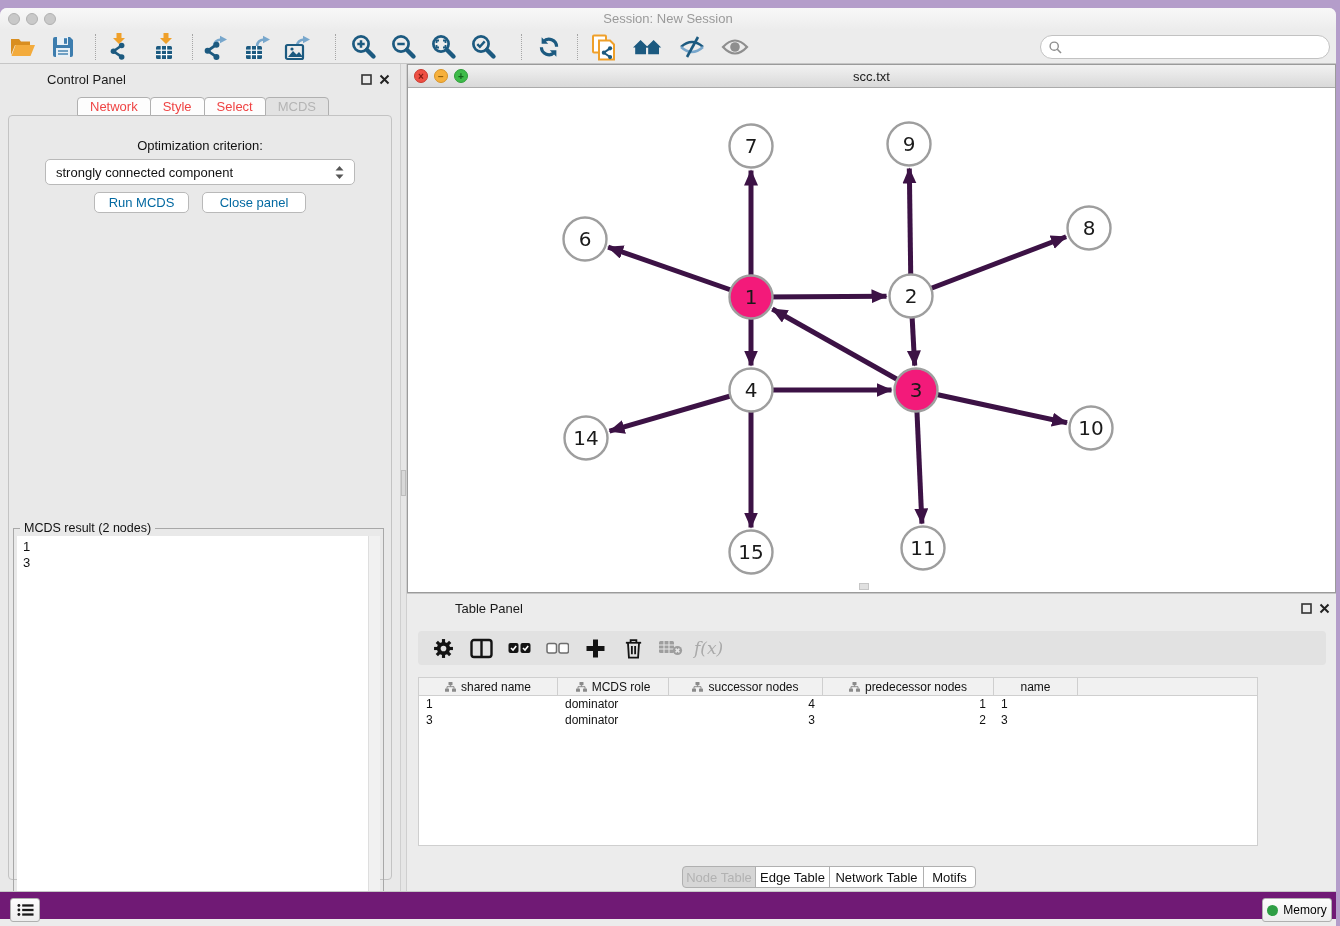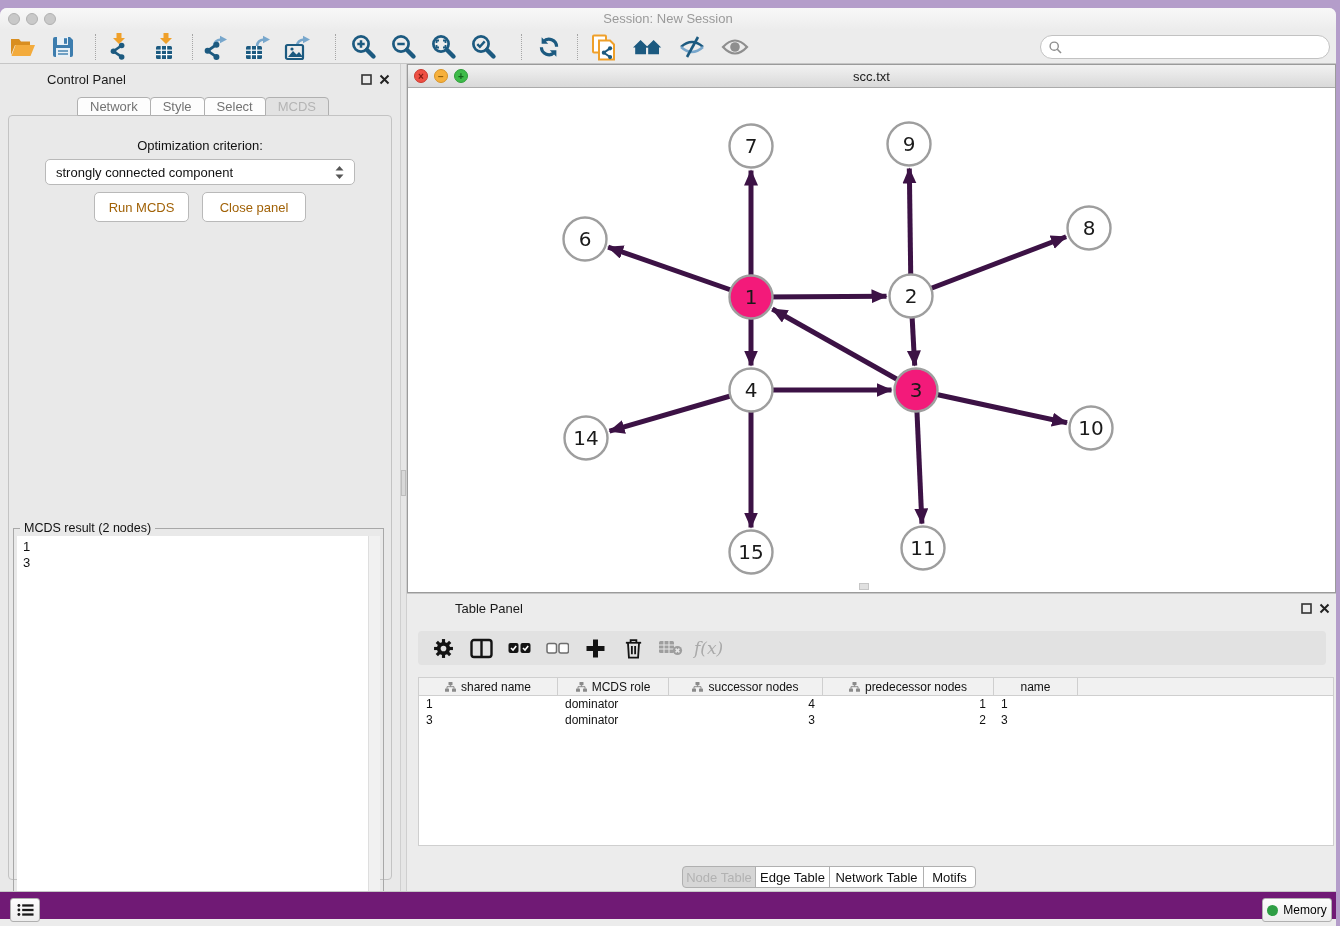"Network" .cp-tab { color: #737373 -> #ef4444 }
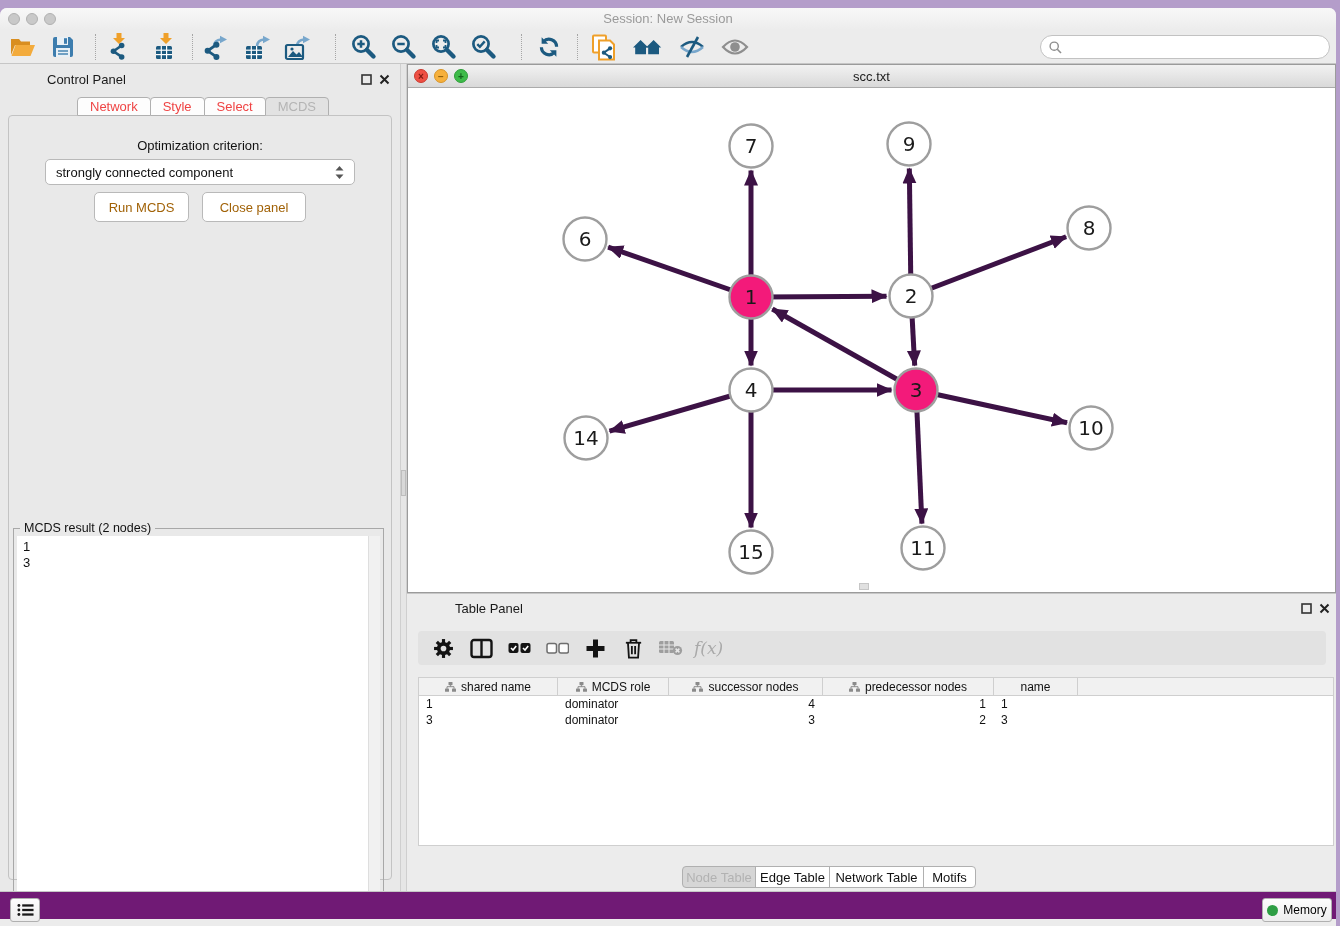"Run MCDS" .cp-btn { color: #a16207 -> #0369a1; height: 30px -> 21px }
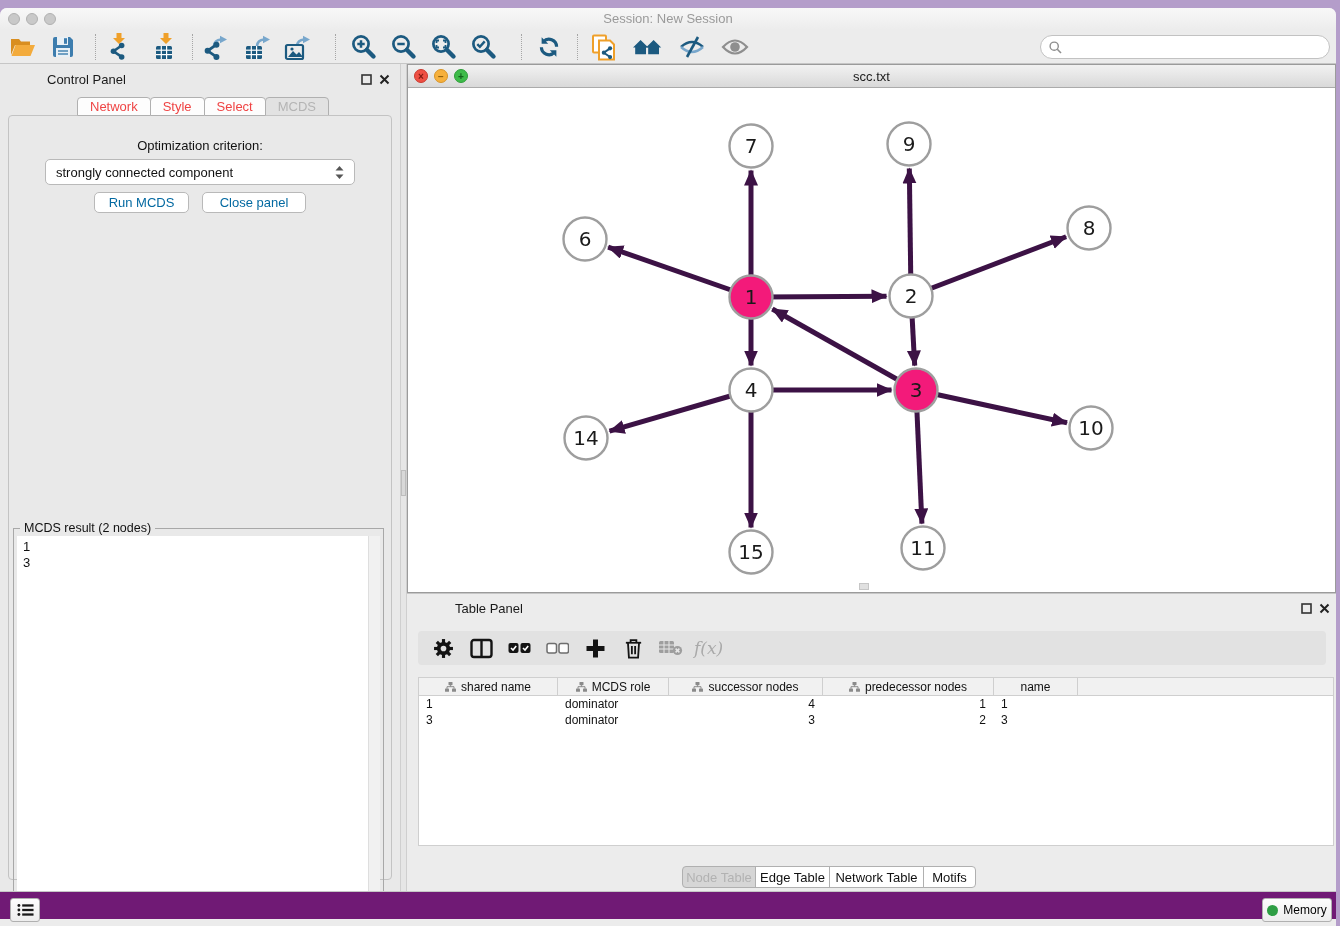"shared name" .node-table { width: 916px -> 840px }
